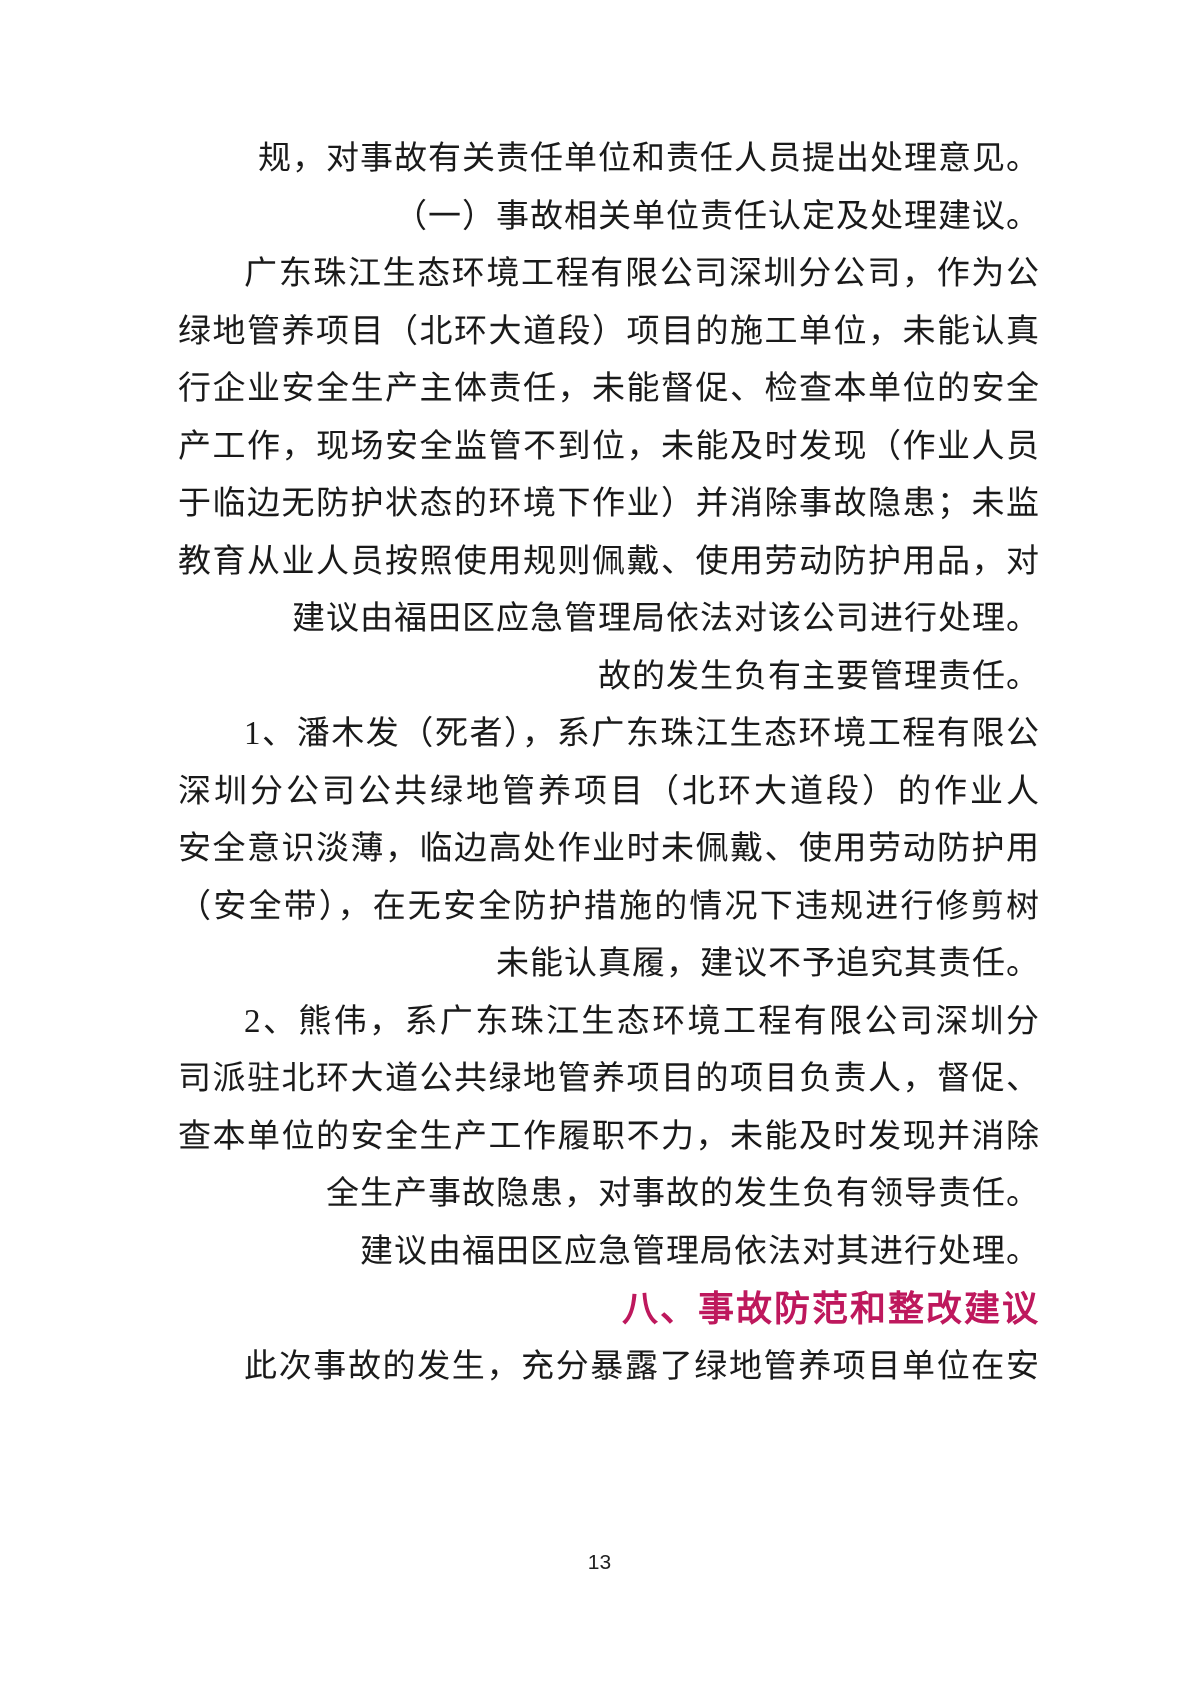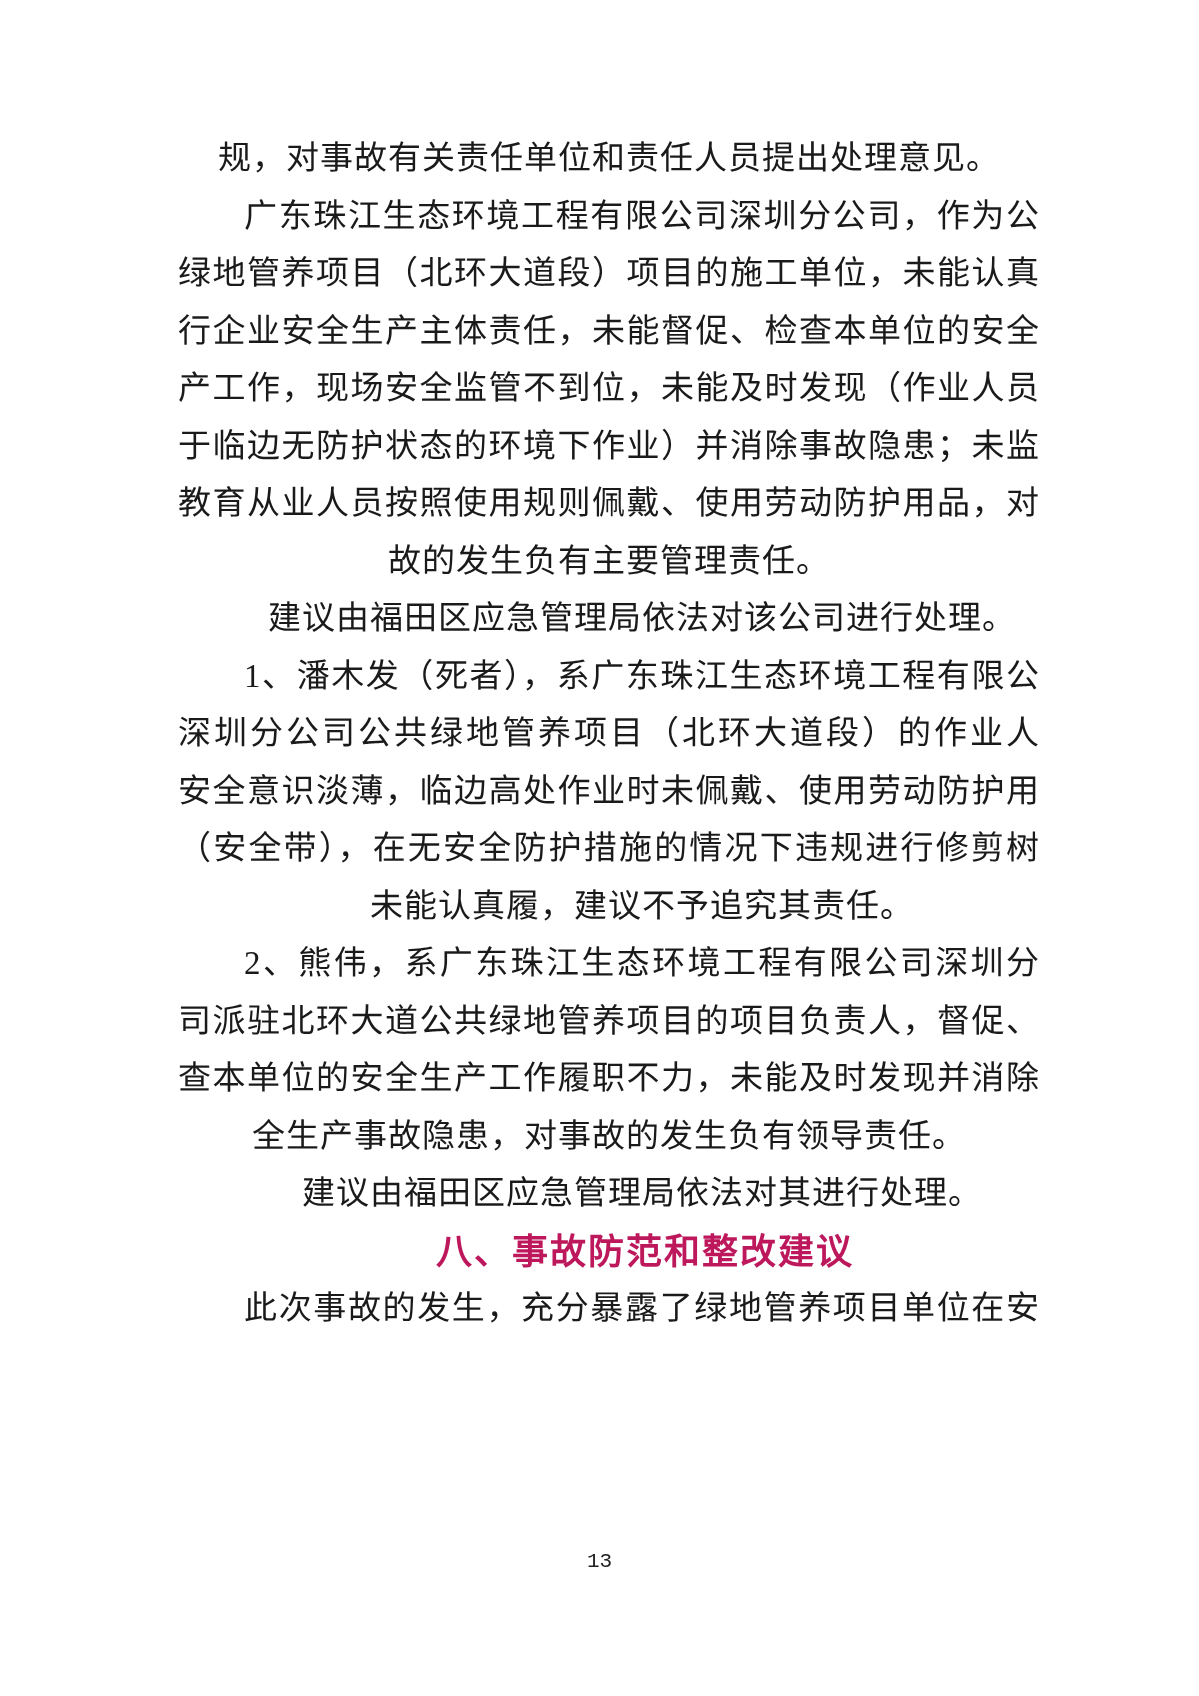"规，对事故有关责任单位和责任人员提出处理意见。" .line { text-align: center -> right }
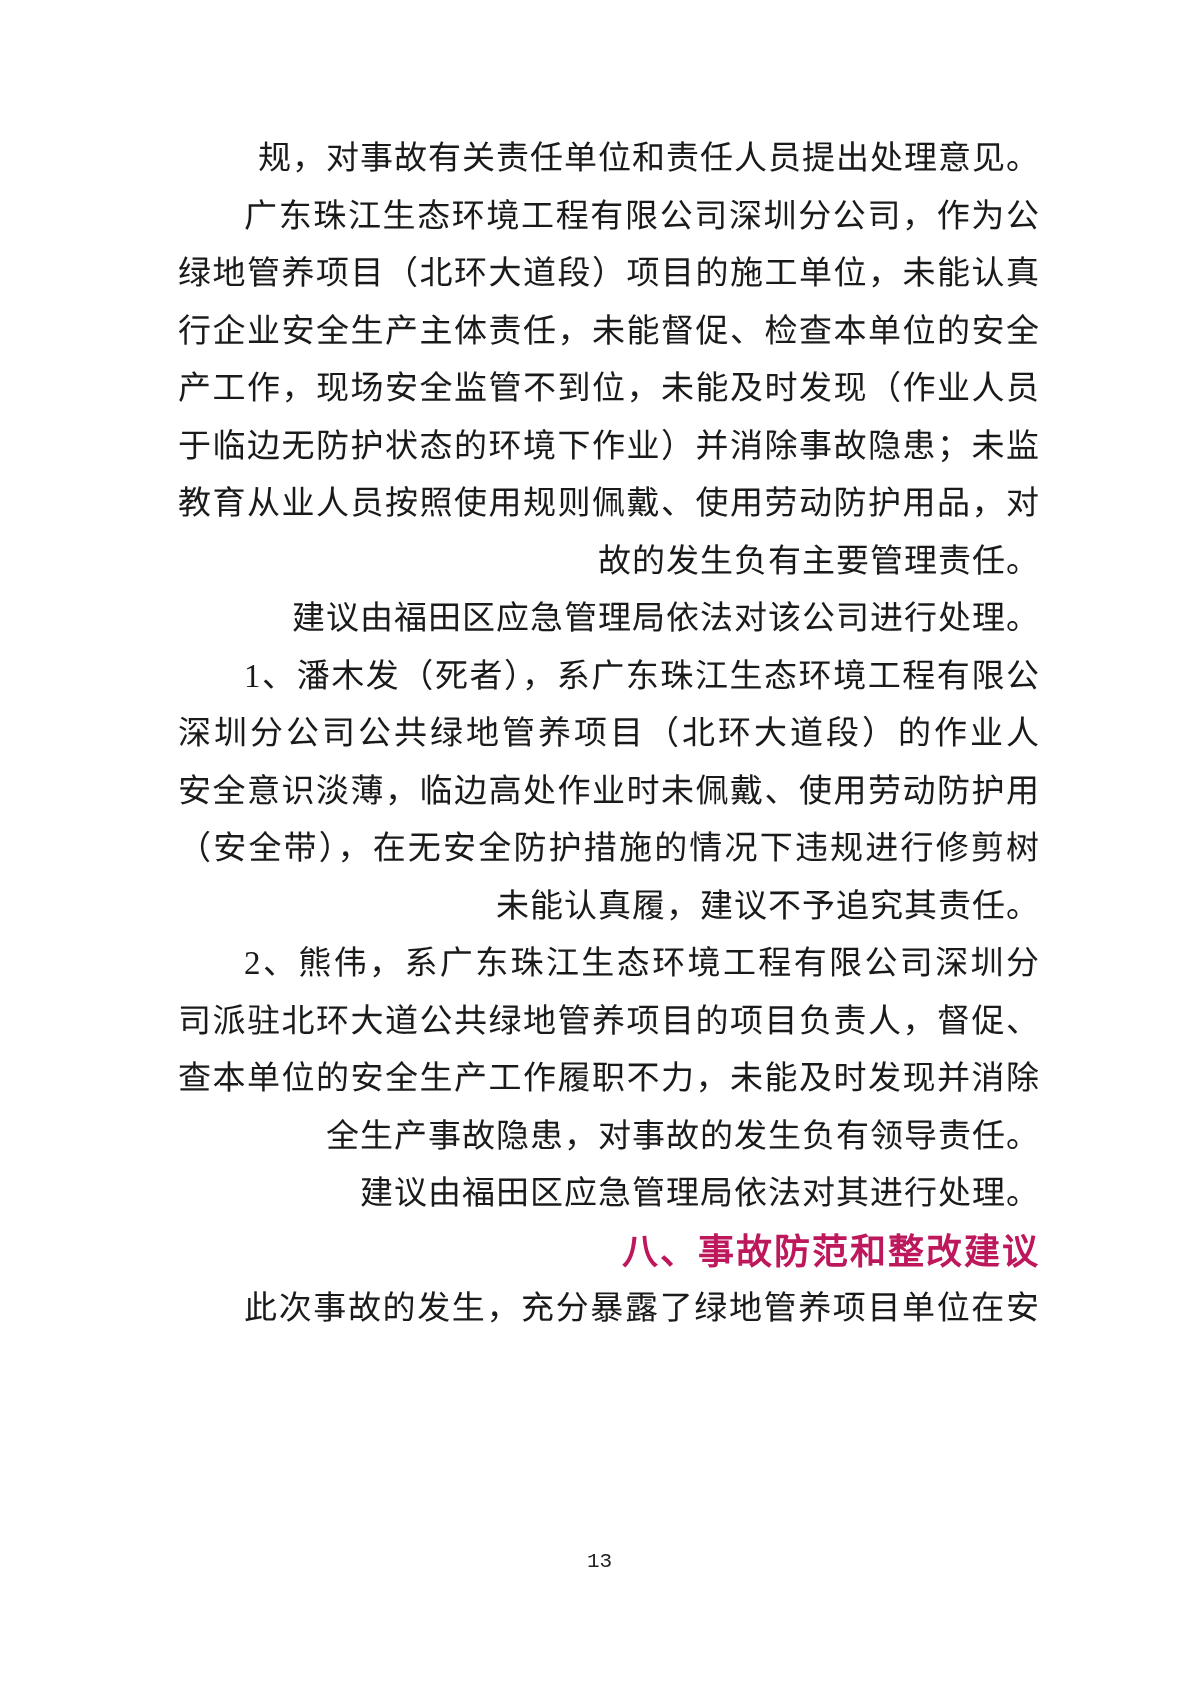"（一）事故相关单位责任认定及处理建议。" div.line { html: none -> <div>（一）事故相关单位责任认定及处理建议。</div> }
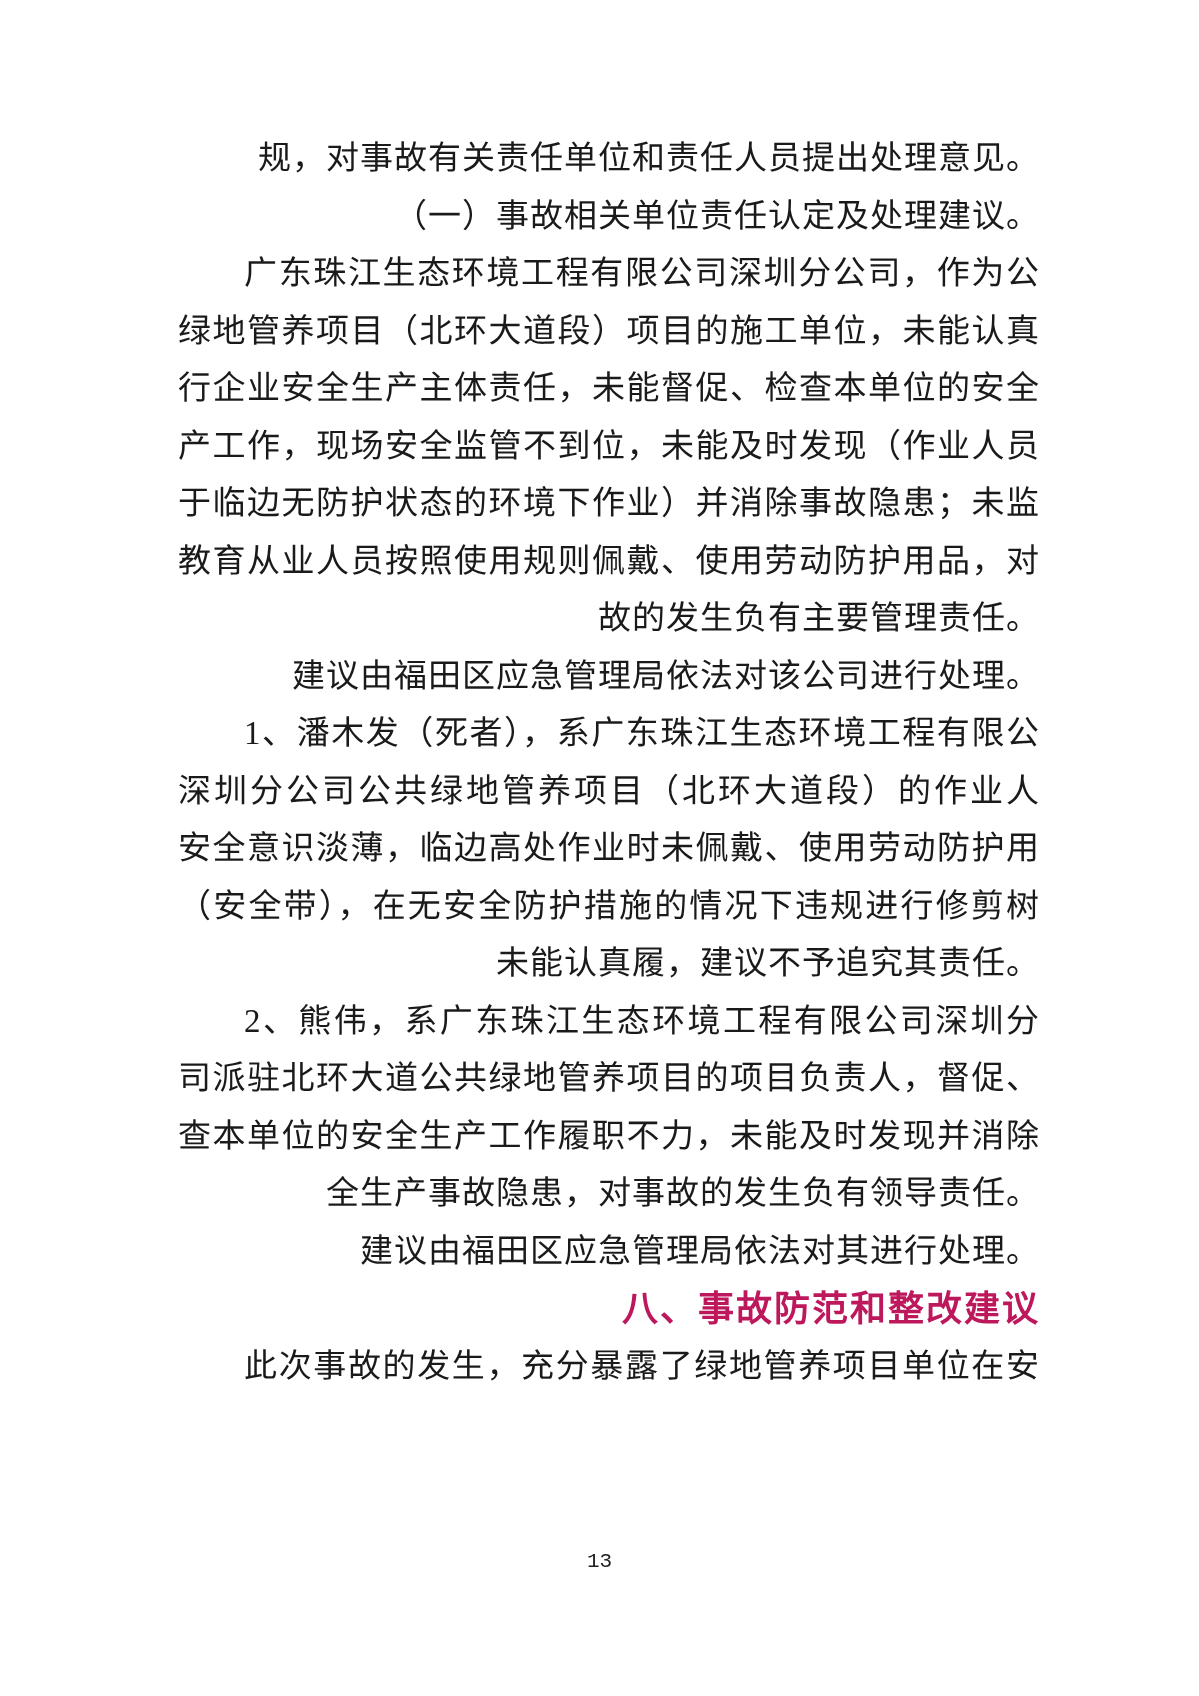"故的发生负有主要管理责任。" div.line { order: before "建议由福田区应急管理局依法对该公司进行处理。" -> after "建议由福田区应急管理局依法对该公司进行处理。" }
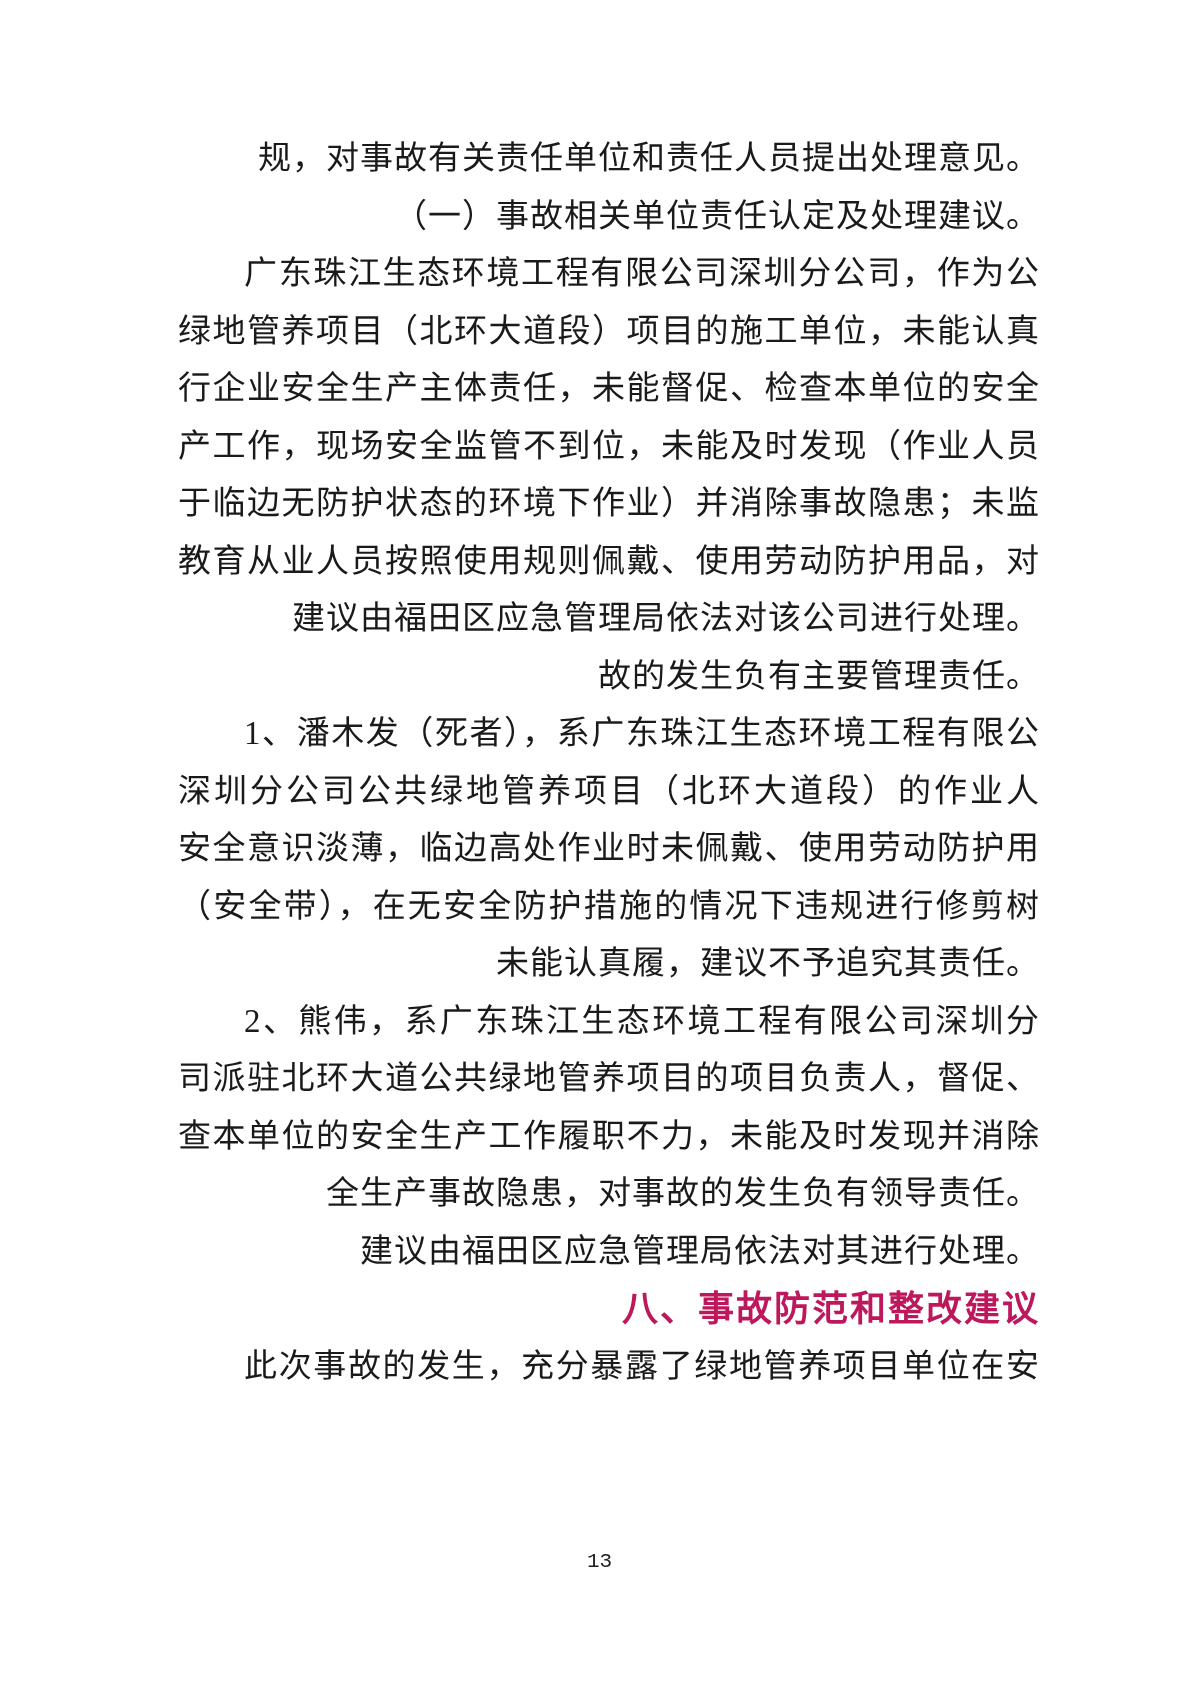"13" .page-number { font-family: Liberation Mono, monospace -> Liberation Sans, sans-serif }
